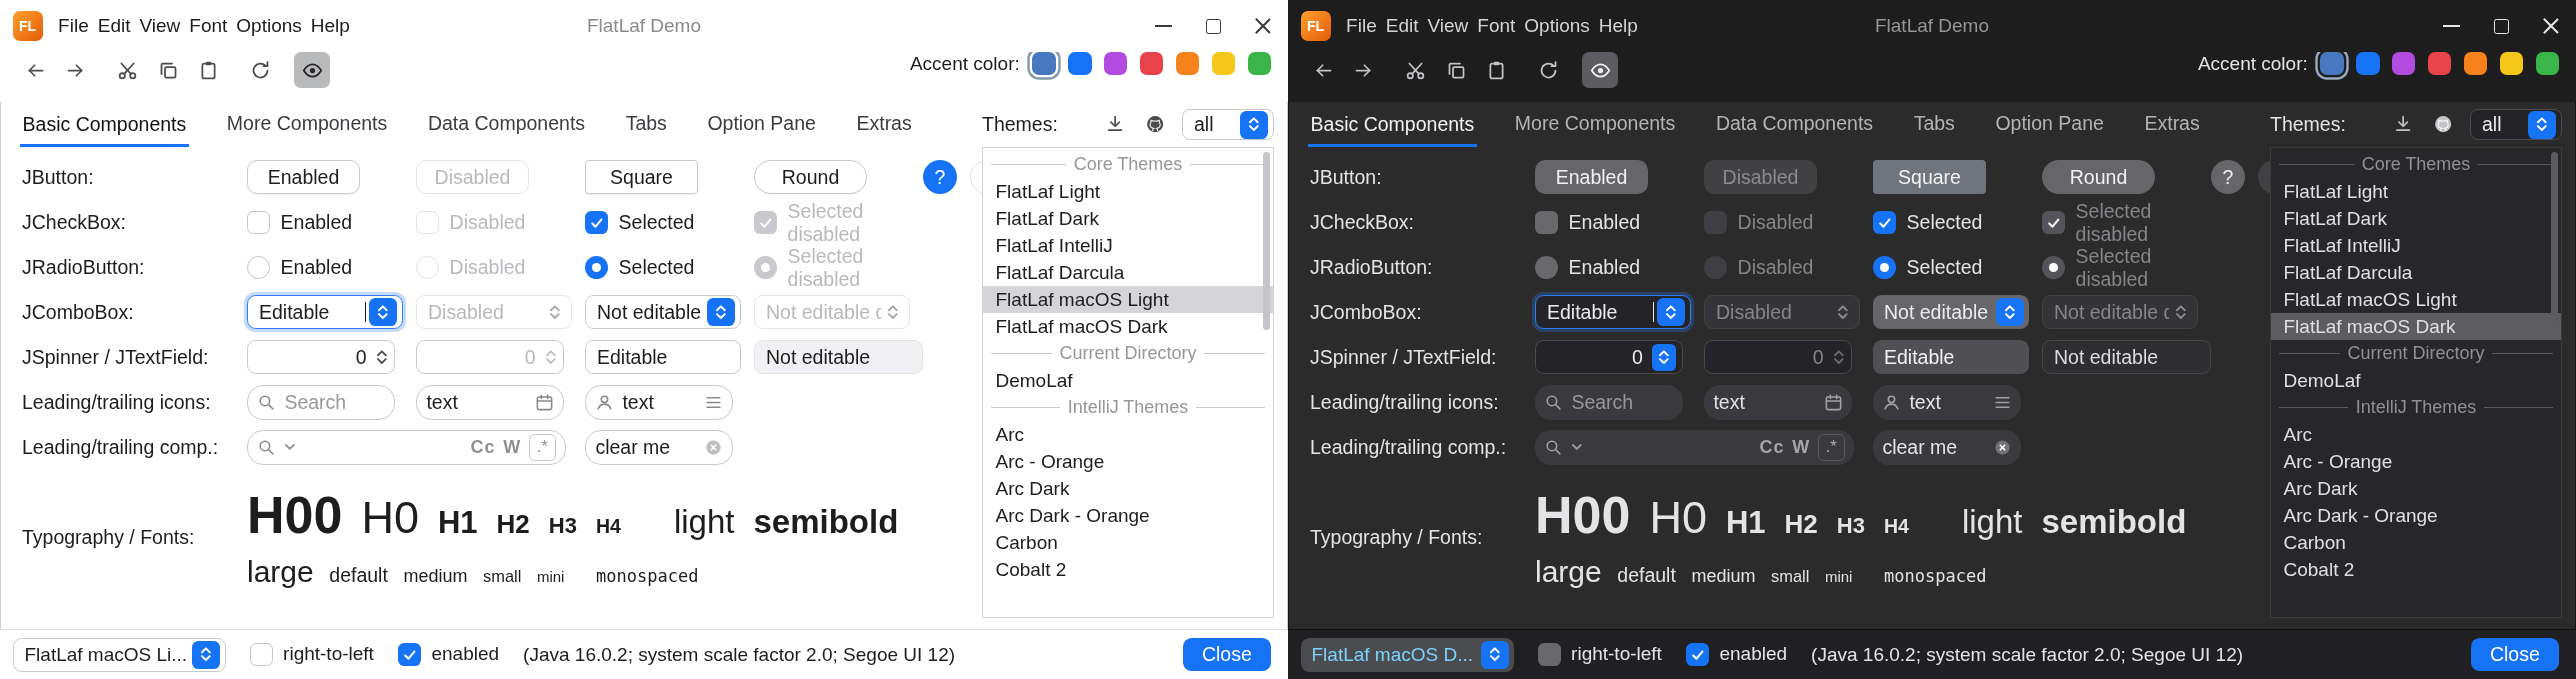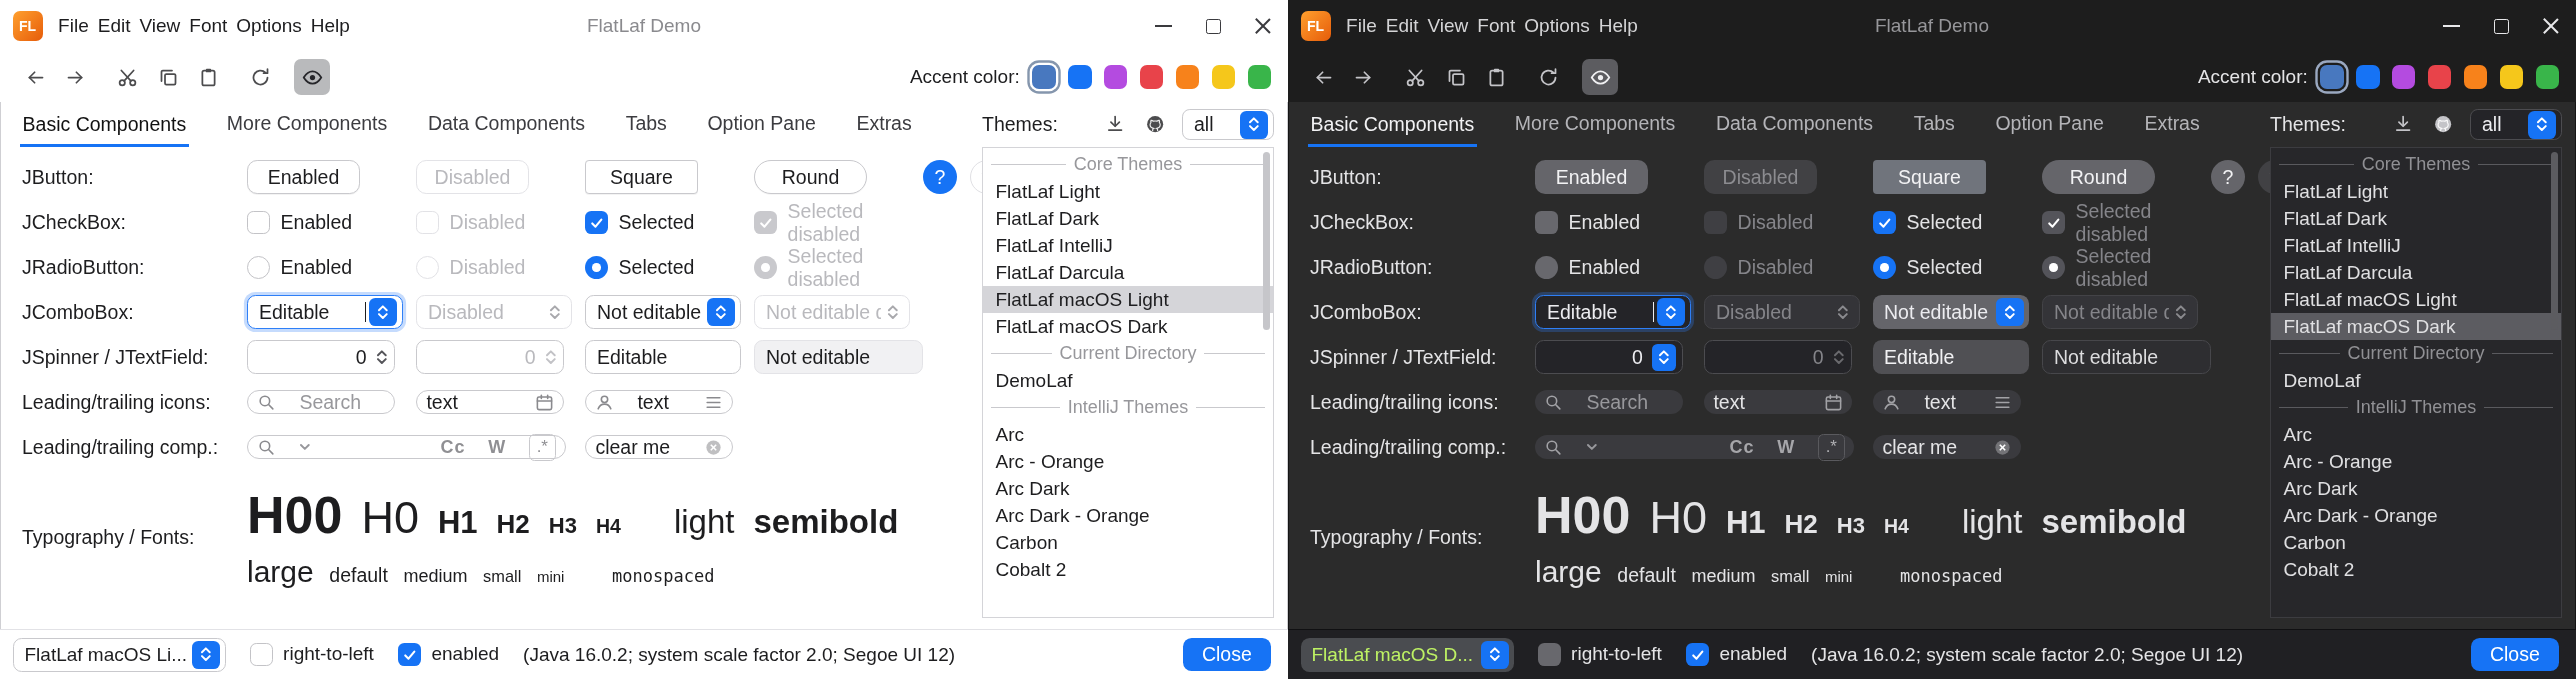"Accent color:" .toolbar { align-items: center -> flex-start }
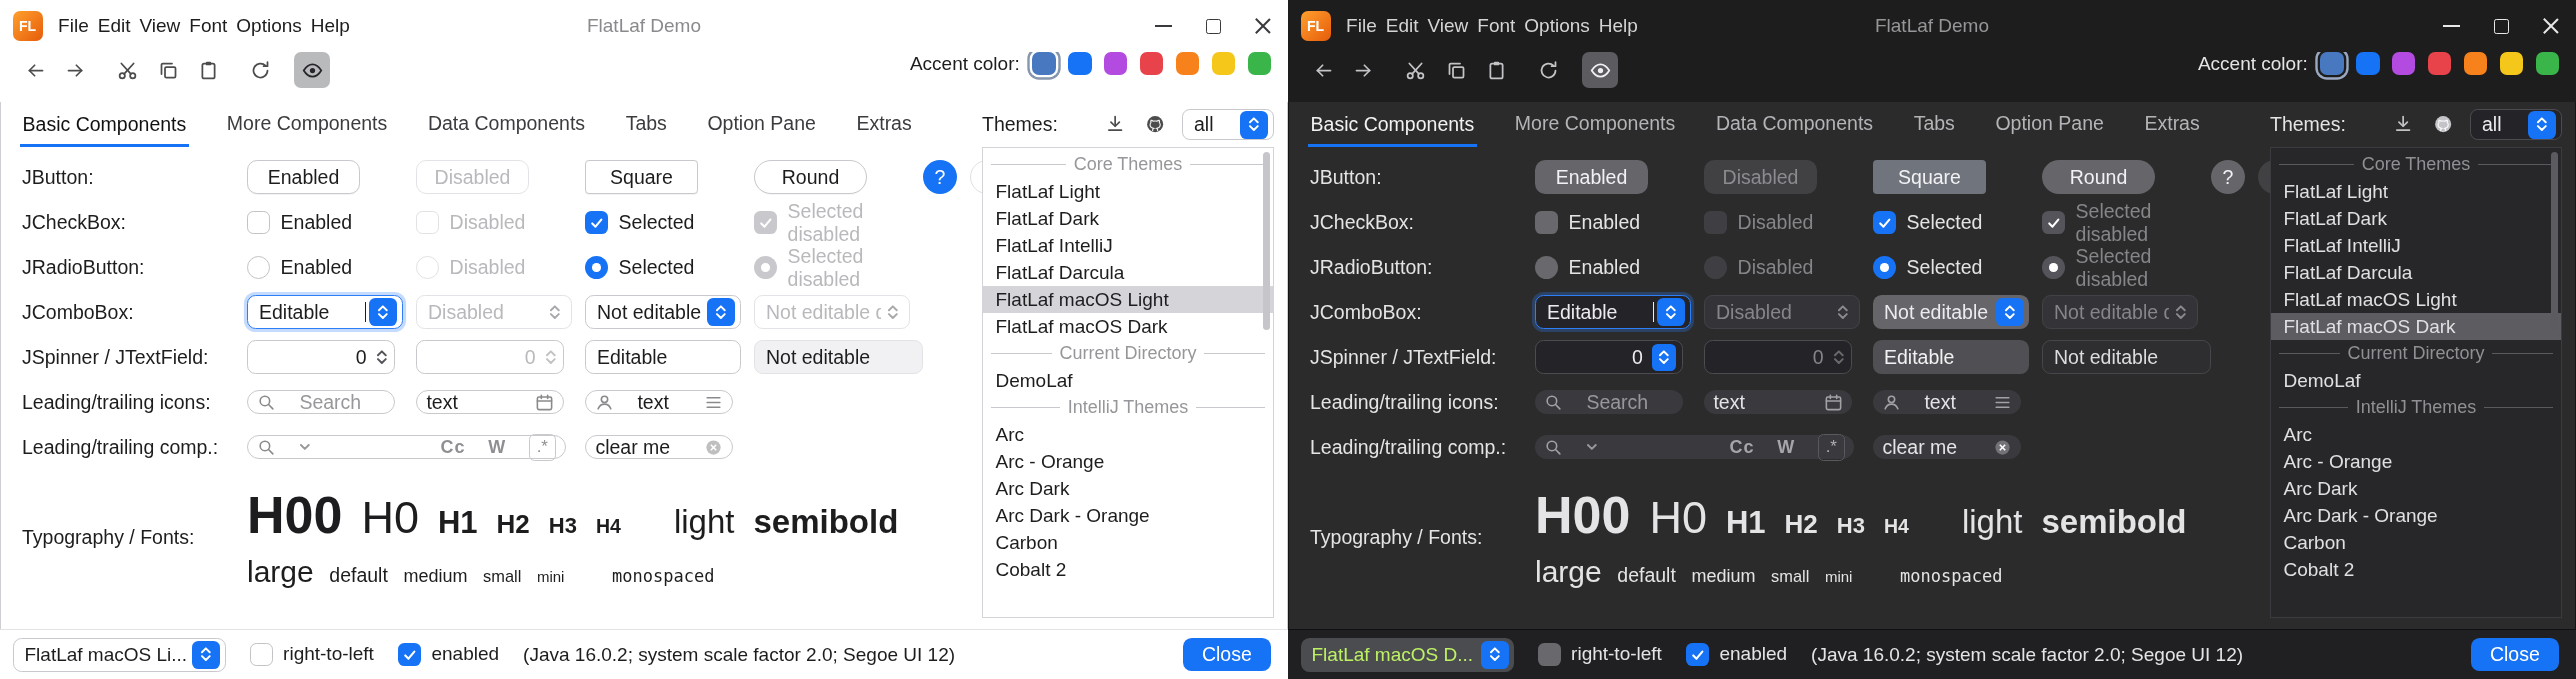"Search" .ifield { gap: 23px -> 8px; height: 24px -> 35px }
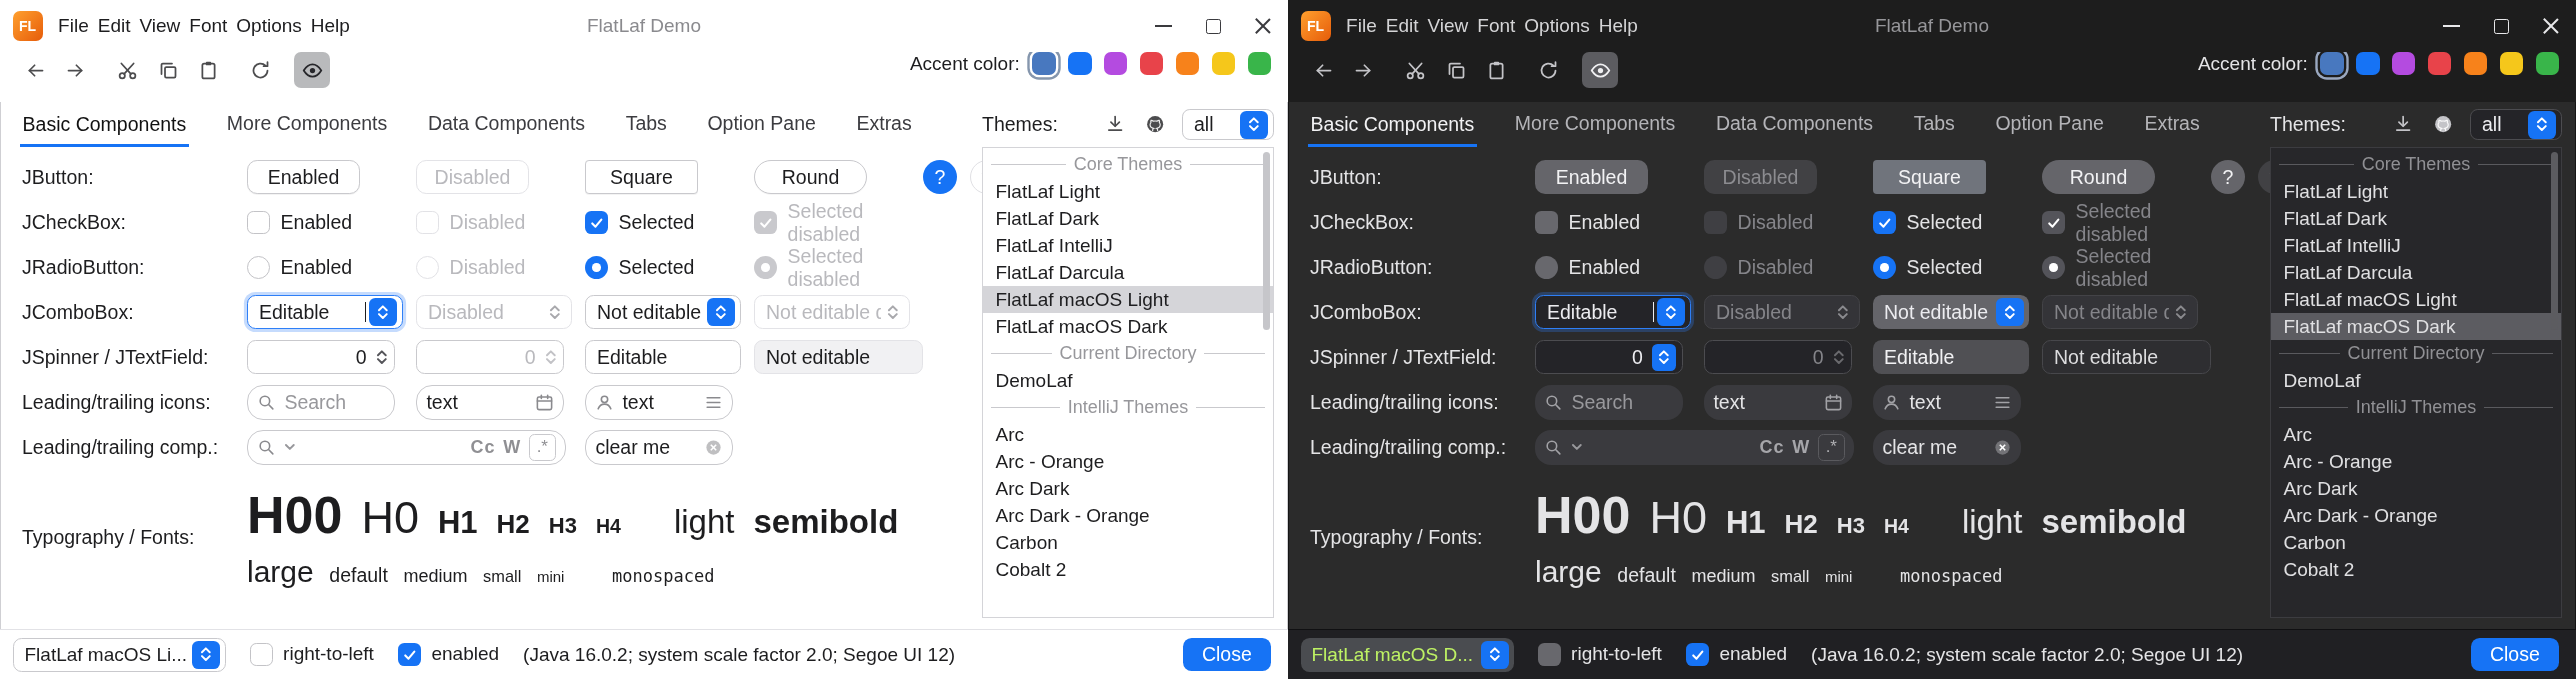"monospaced" .s-mono { margin-left: 32px -> 16px }
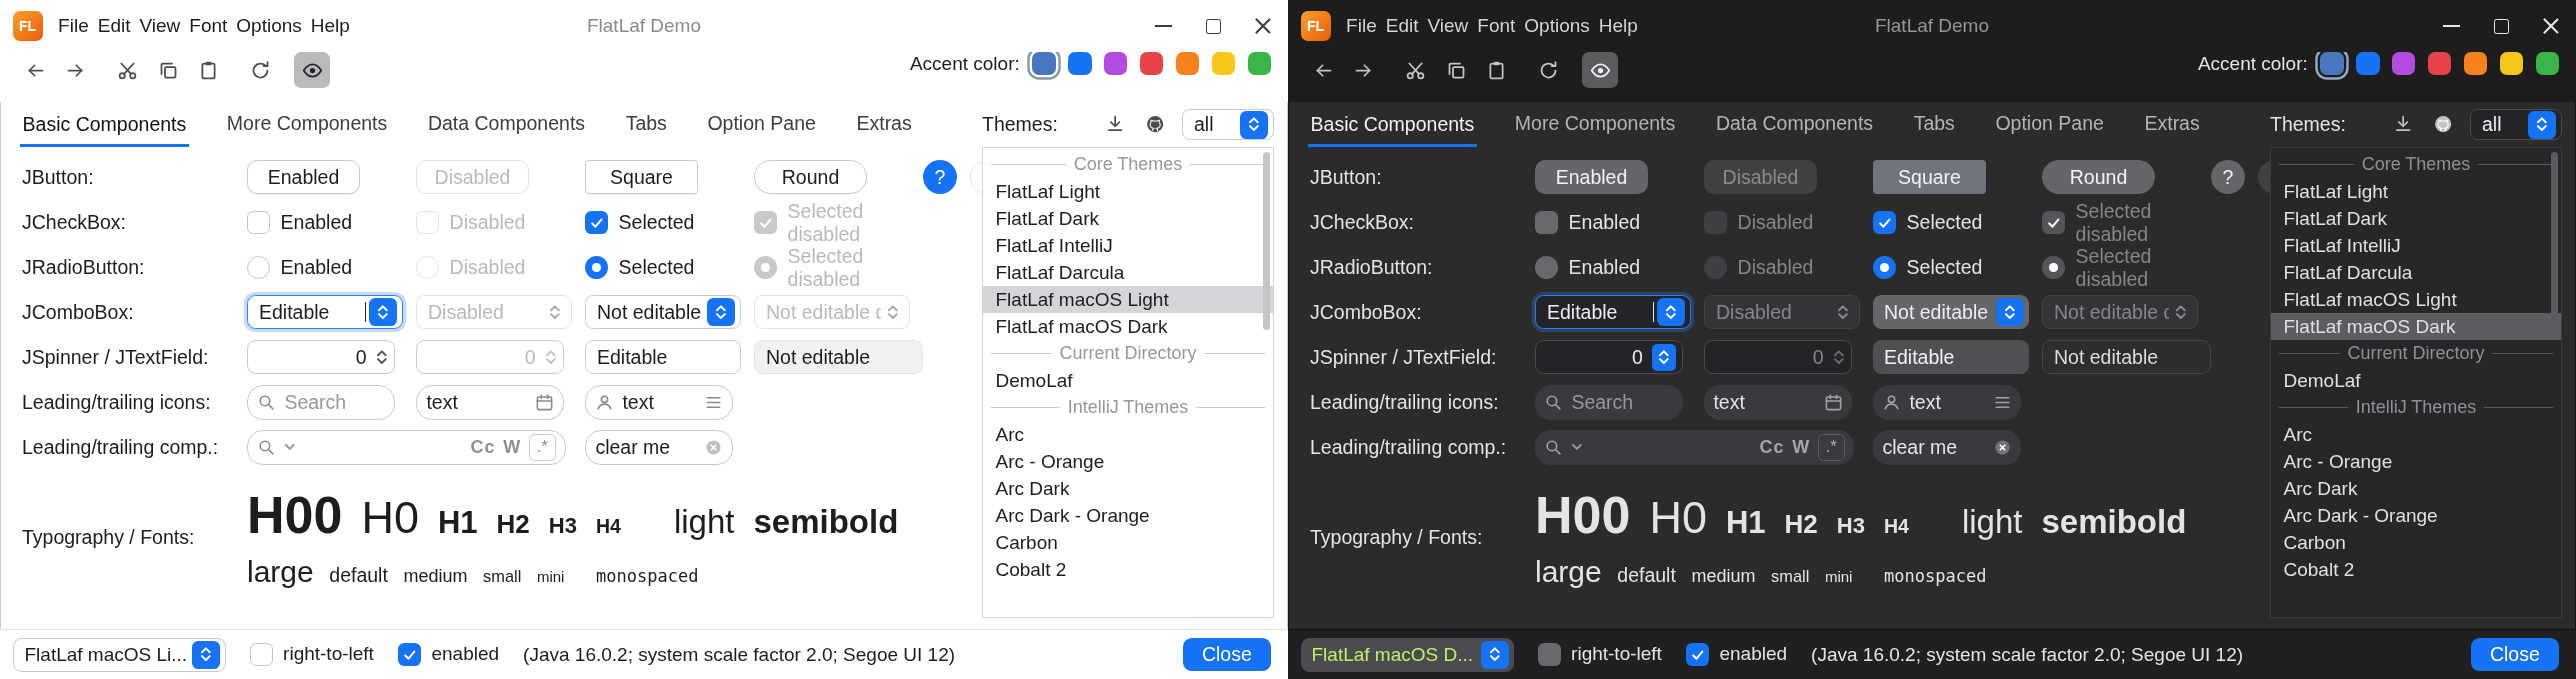"FlatLaf macOS D..." .dark .combo.laf { color: #bef264 -> #7dd3fc }
